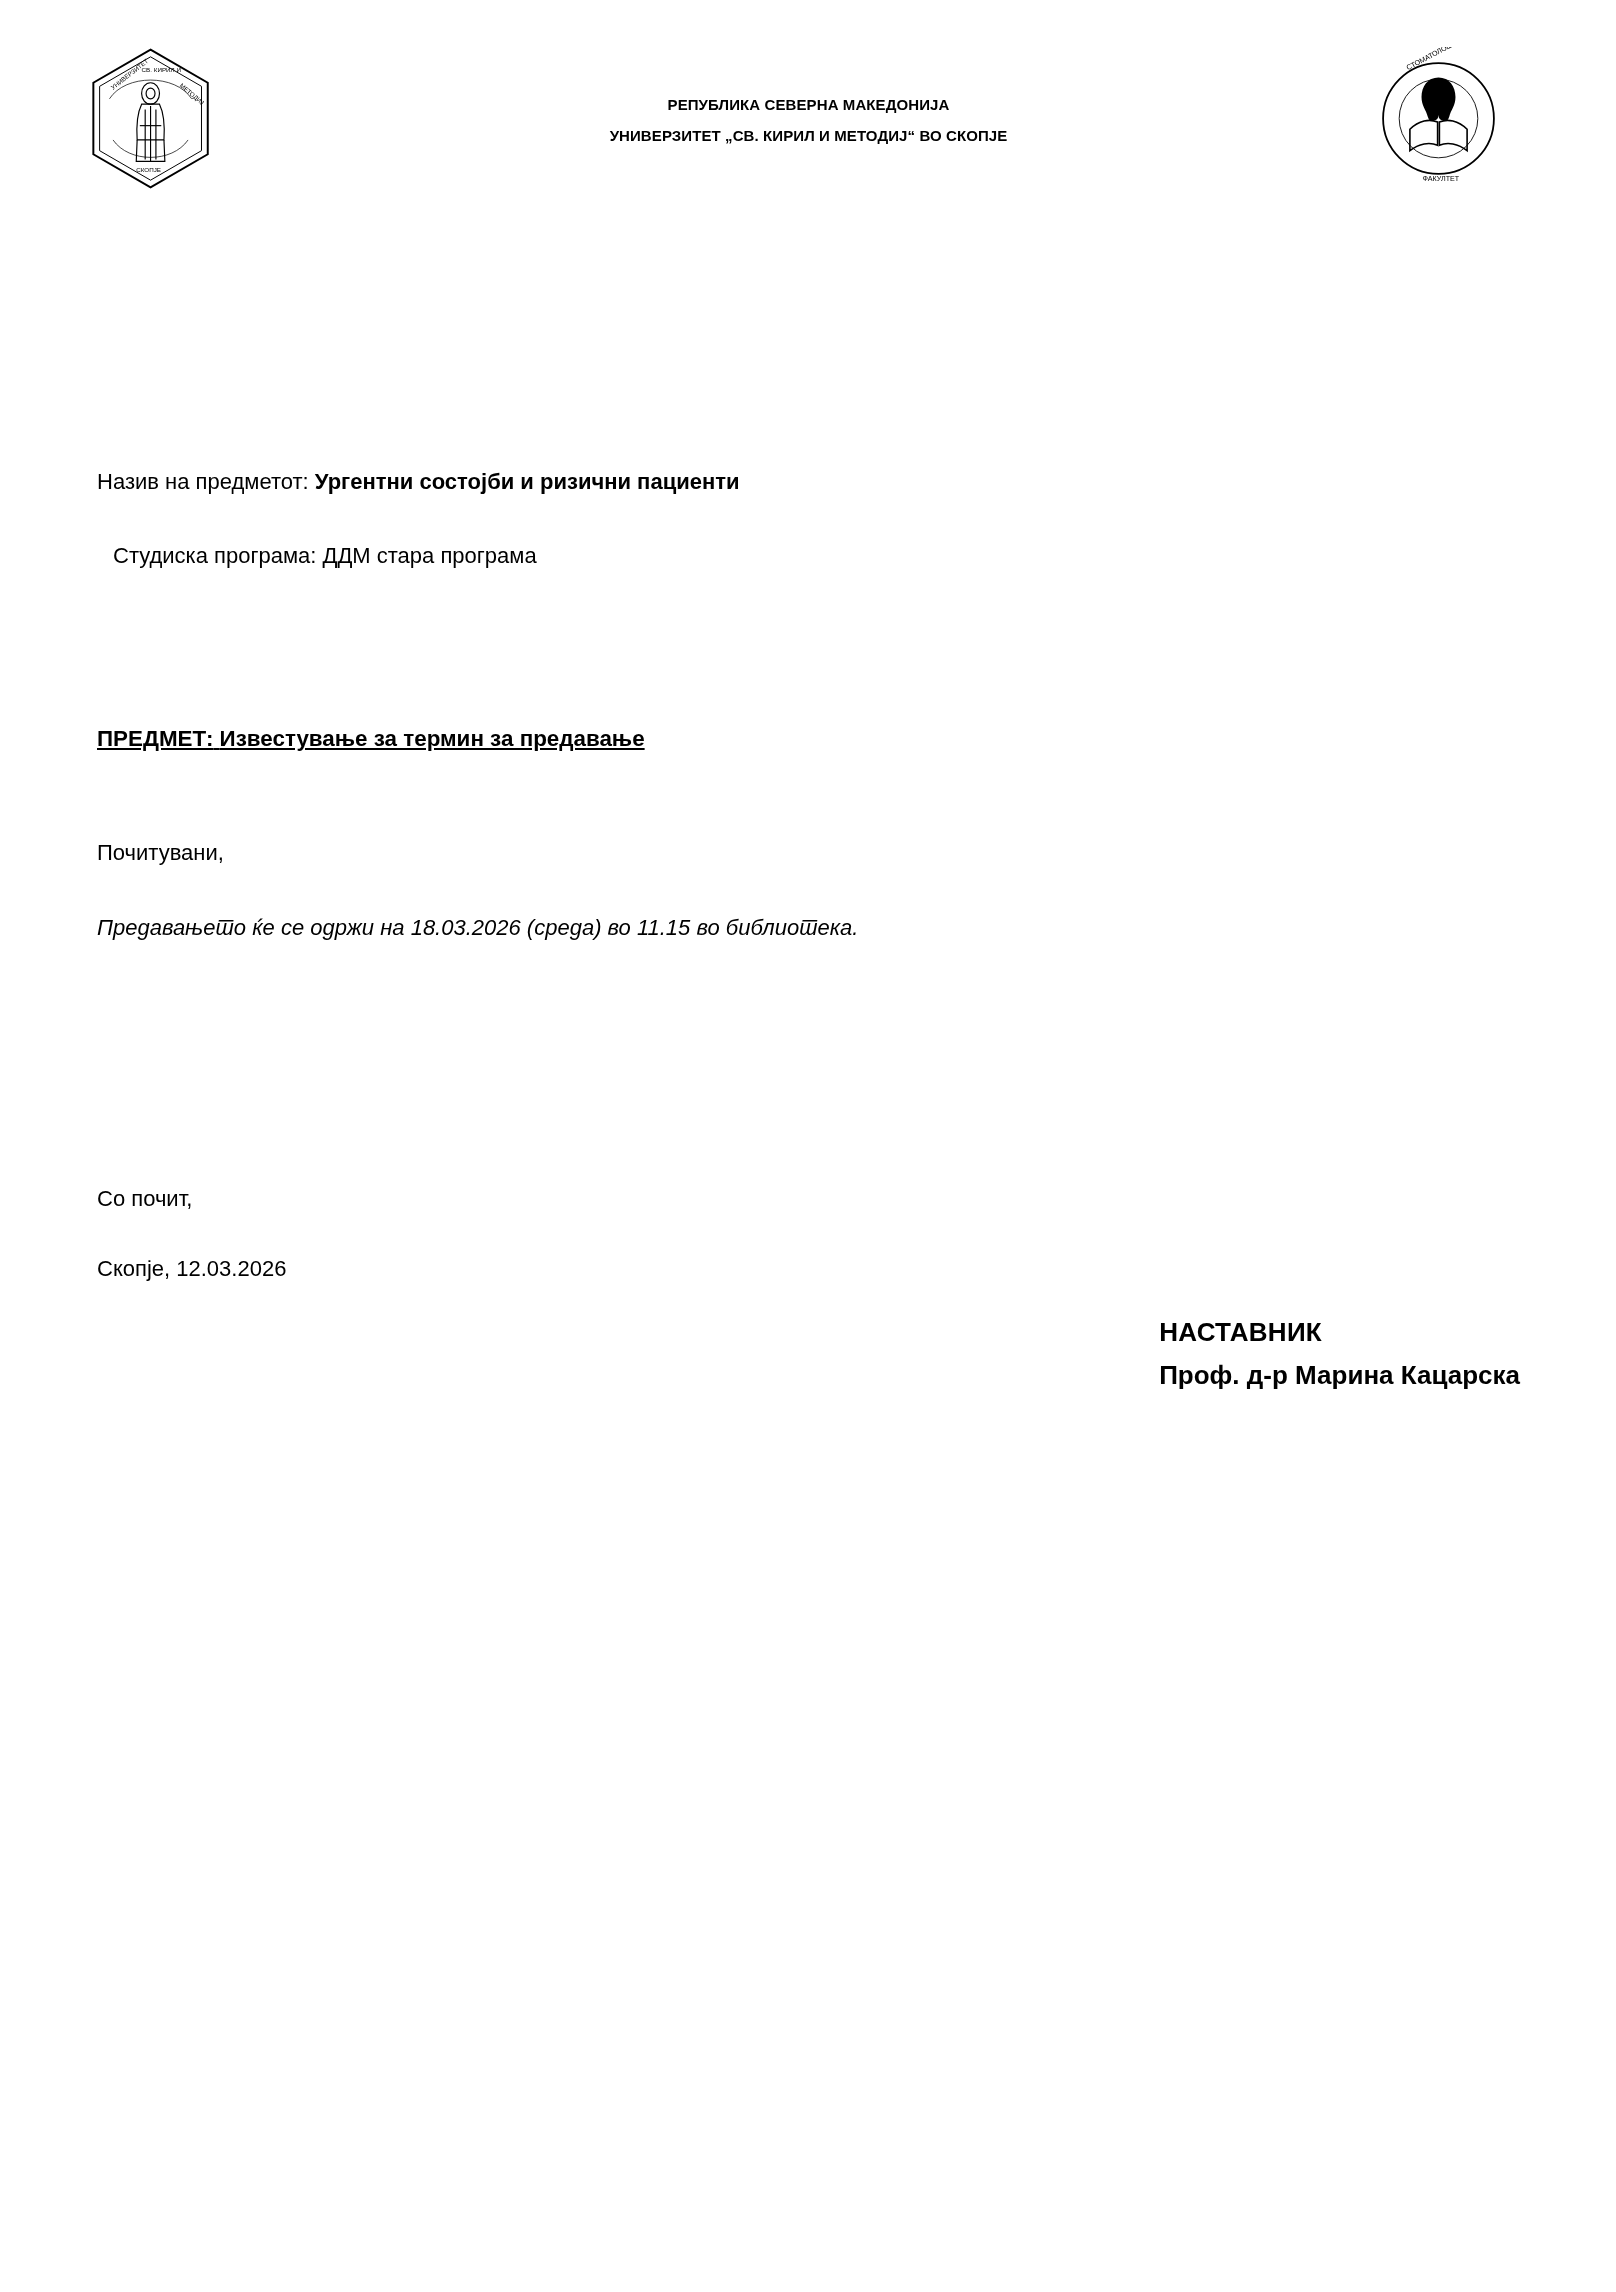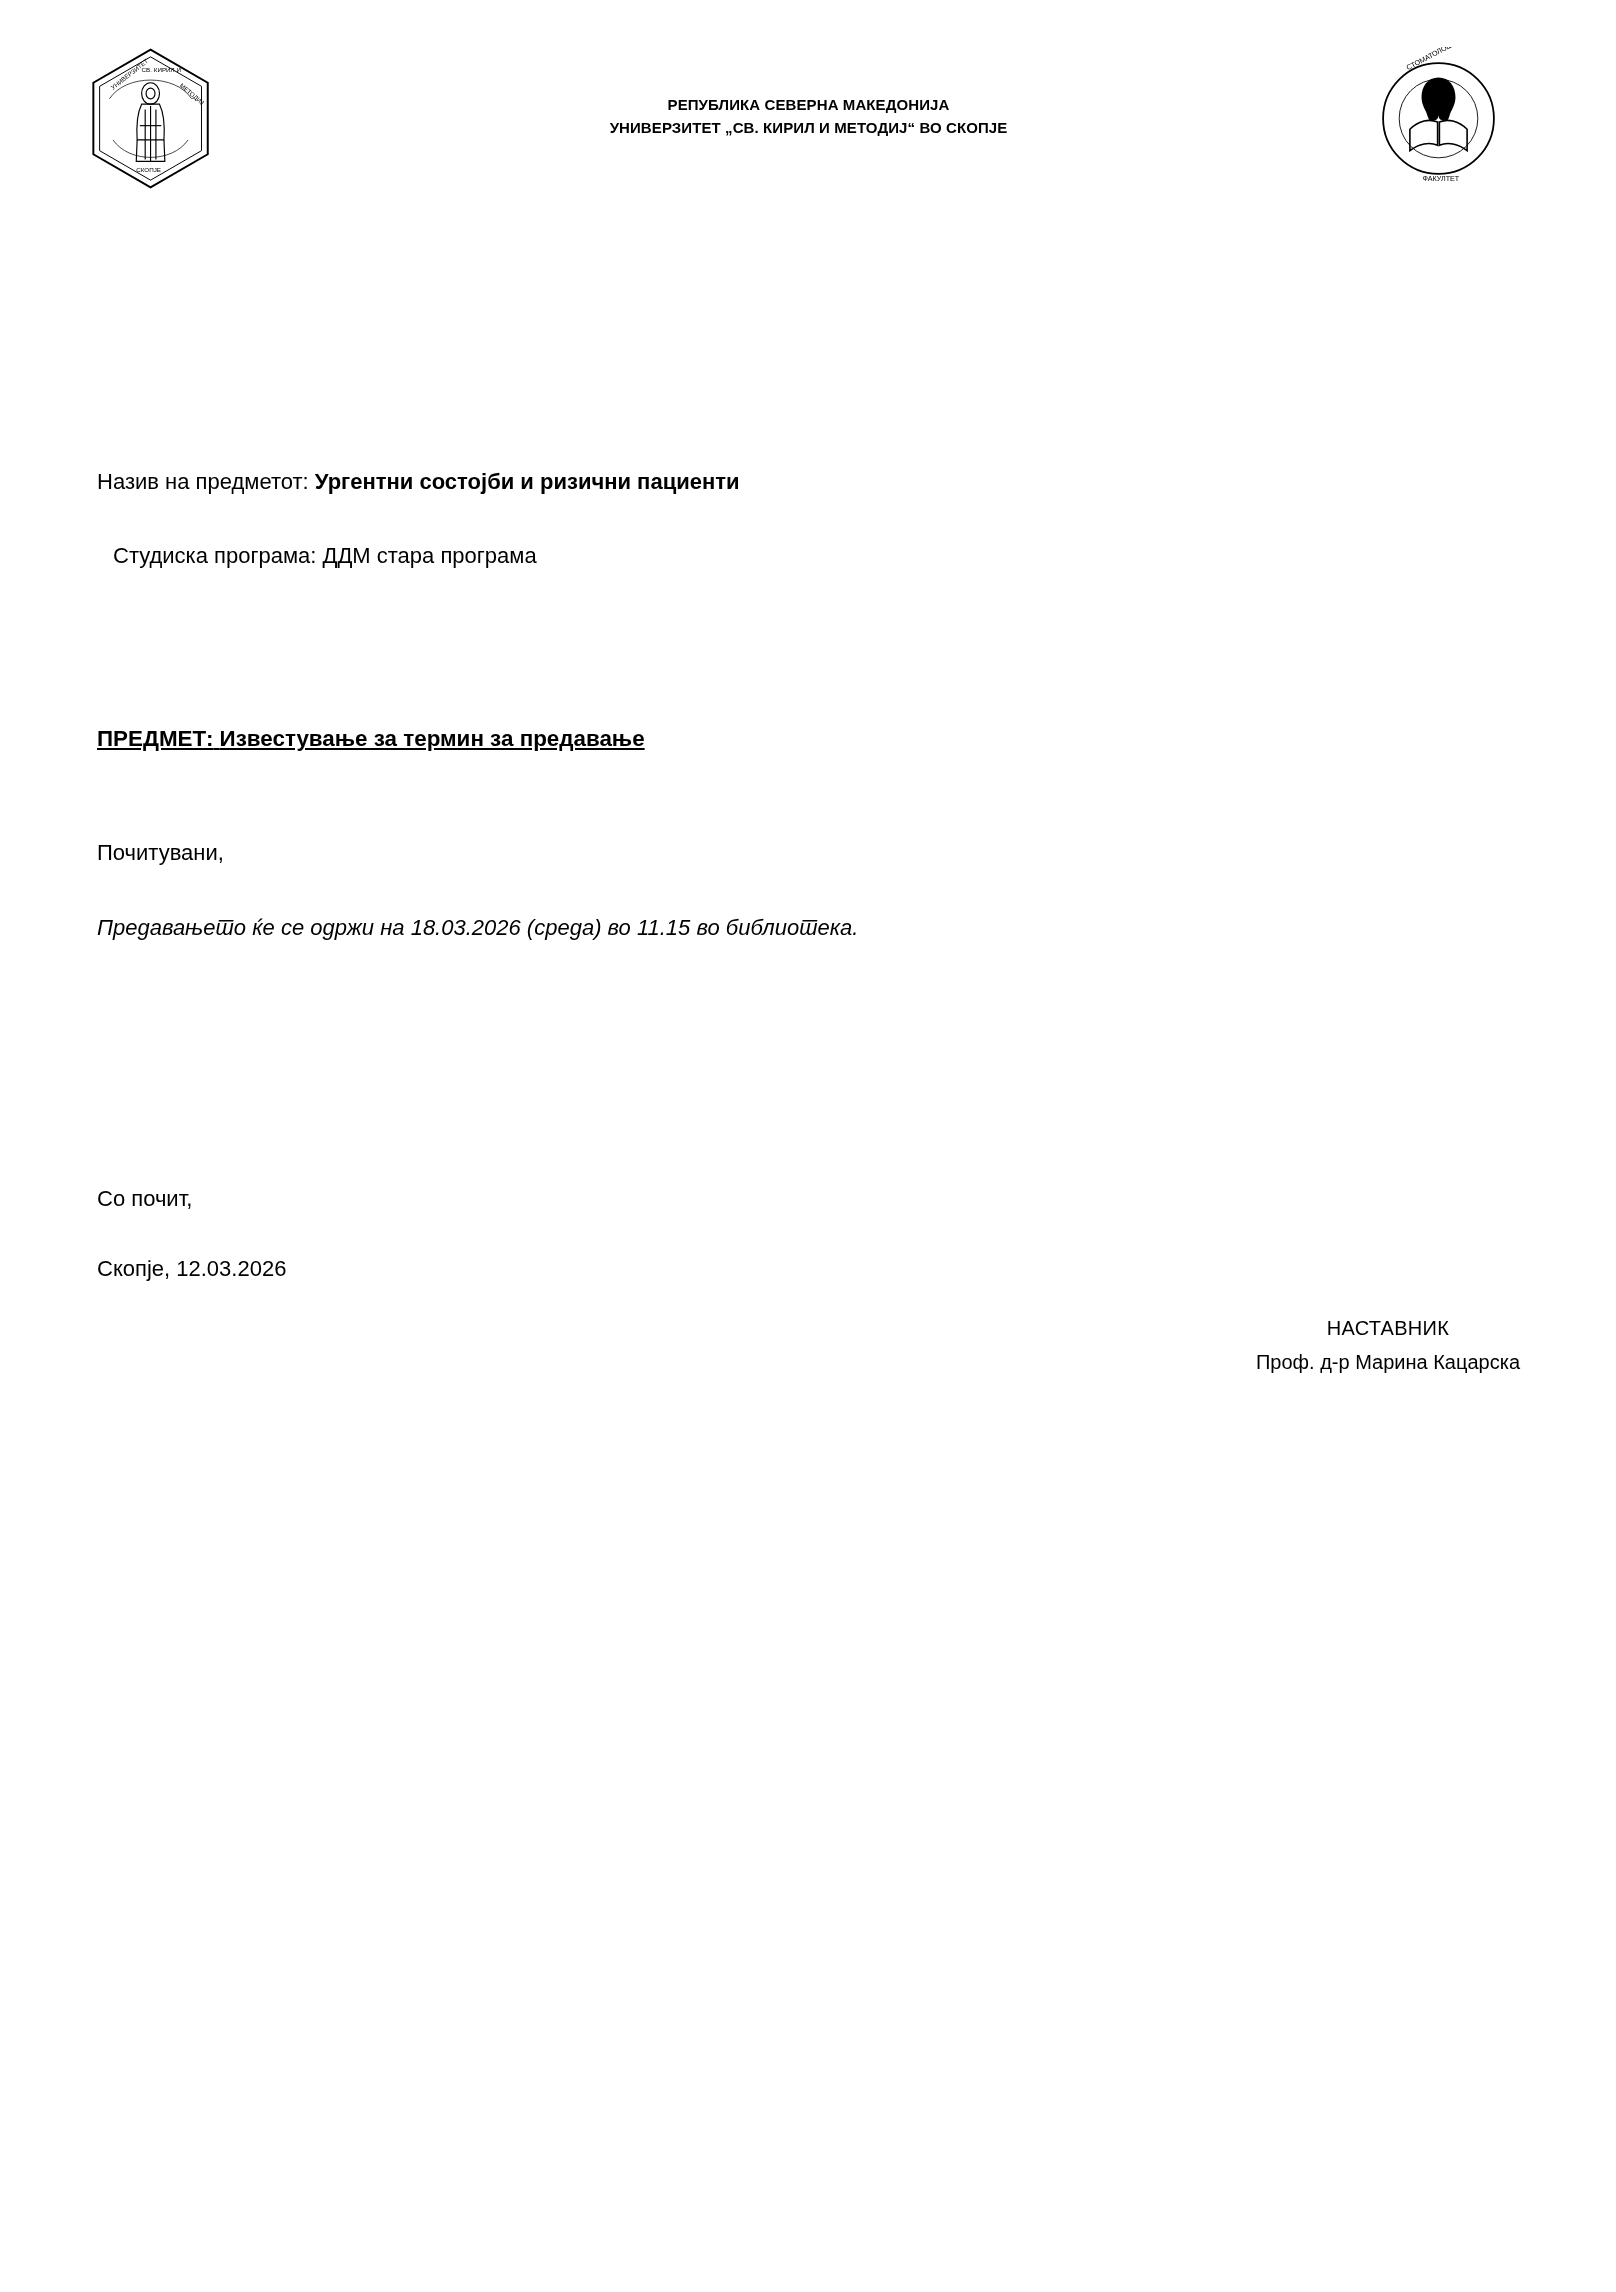"УНИВЕРЗИТЕТ „СВ. КИРИЛ И МЕТОДИЈ“" .header-line.wide { margin-top: none -> 8px }
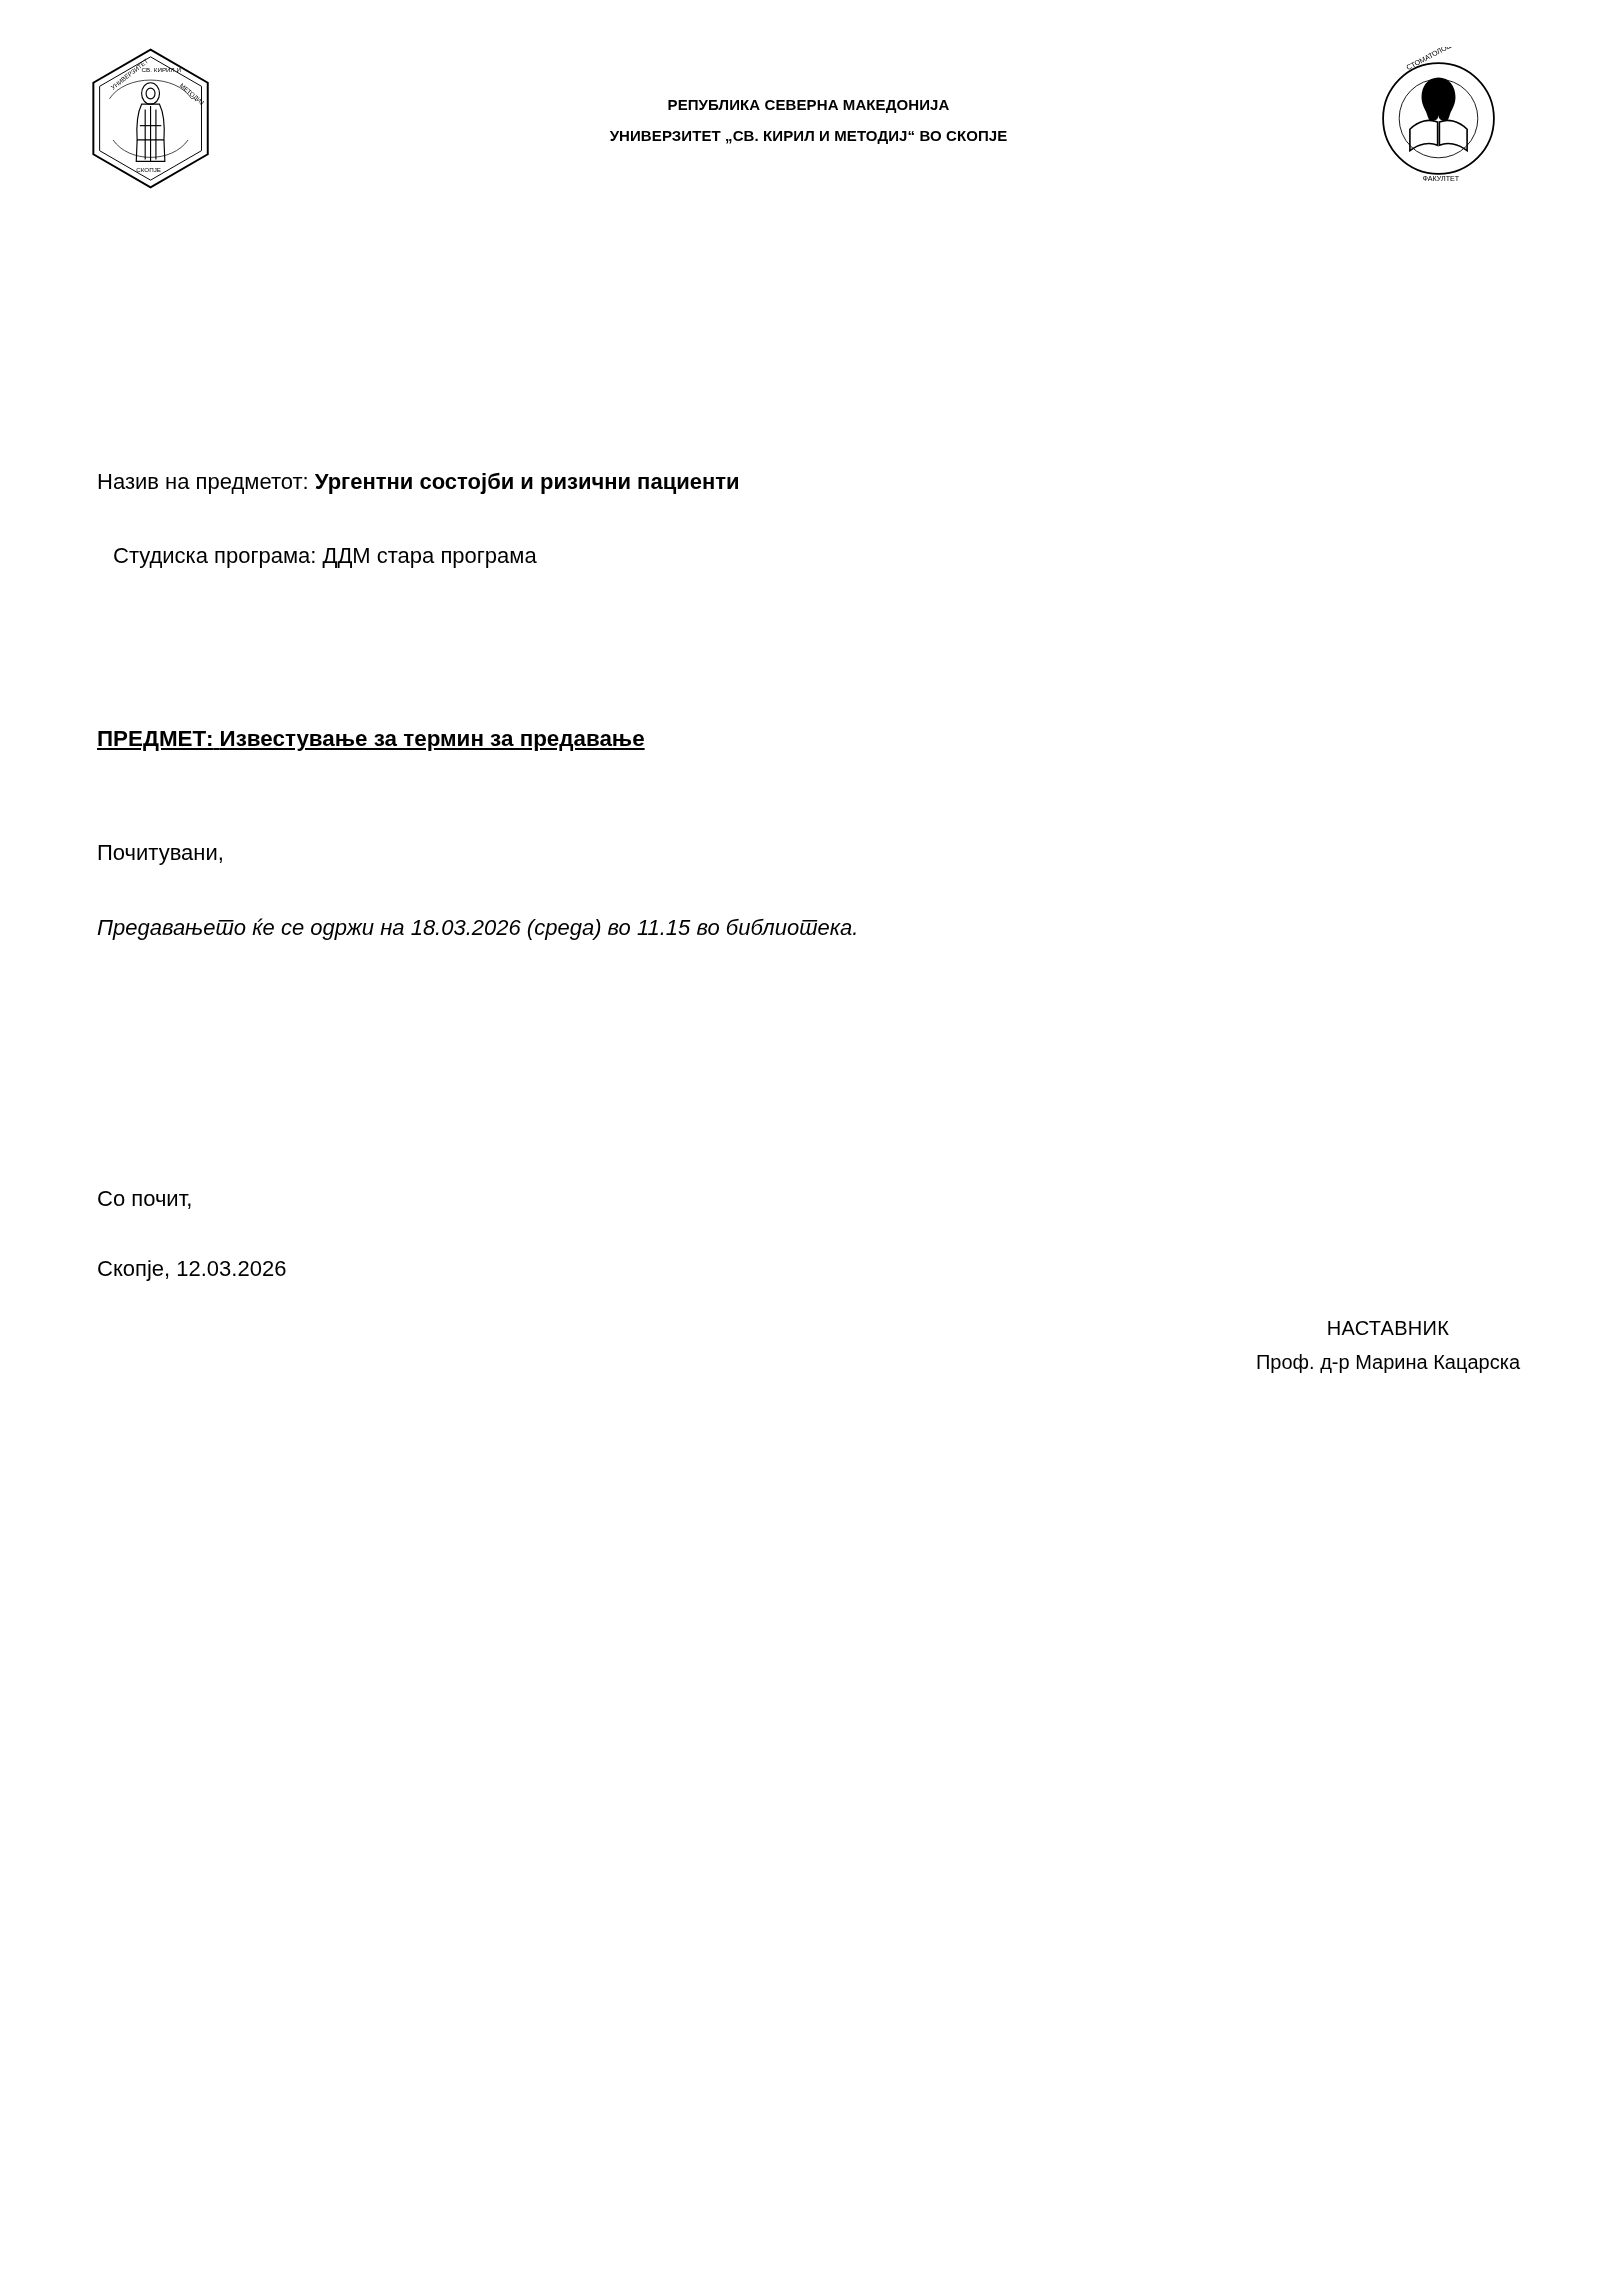"НАСТАВНИК" .signature { font-size: 20px -> 26px; font-weight: normal -> bold; text-align: center -> left }
